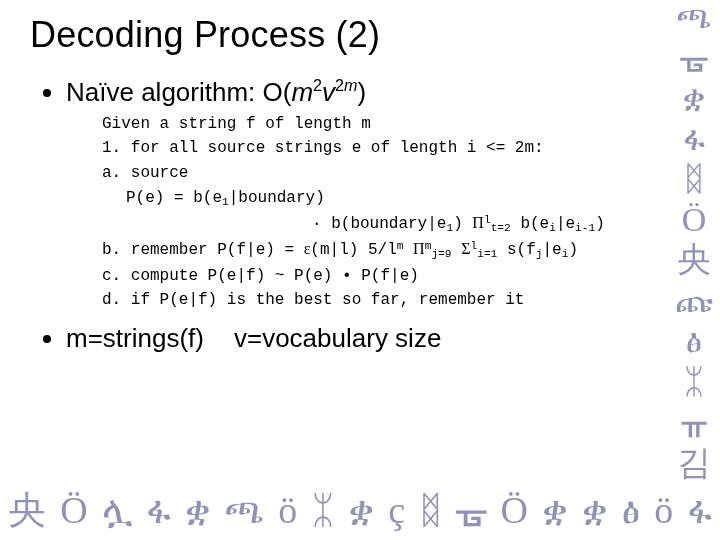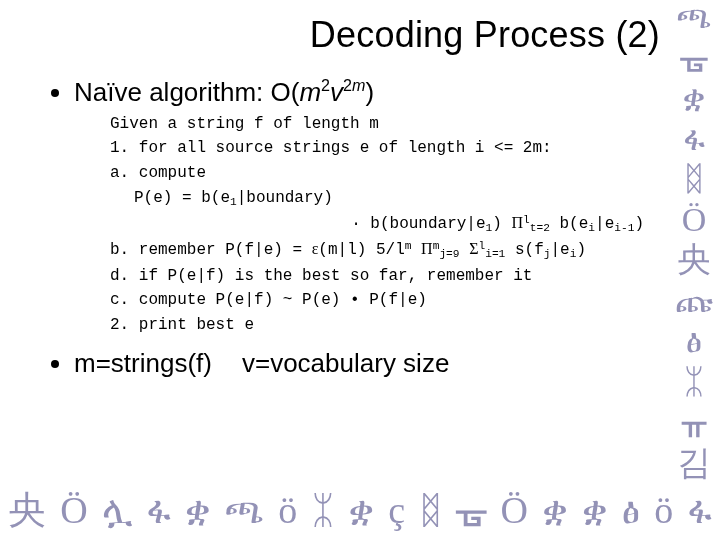"Decoding Process (2)" h1.title { text-align: right -> none }
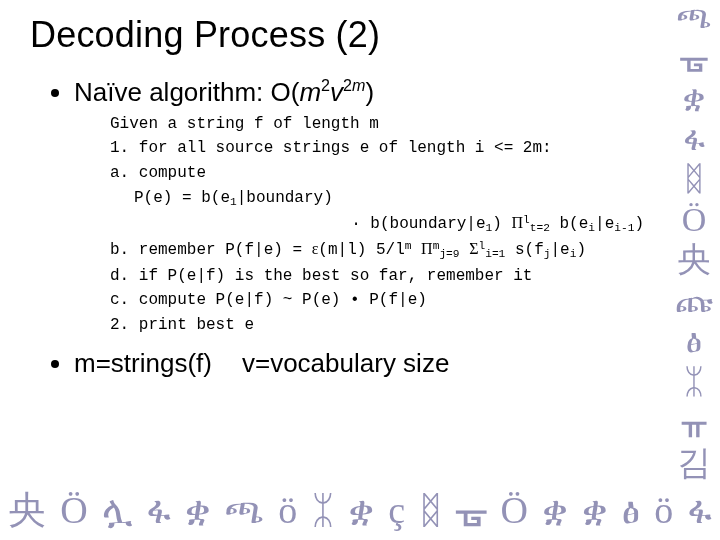"Naïve algorithm: O(m2v2m)" ul.top { margin: 16px -> 8px }
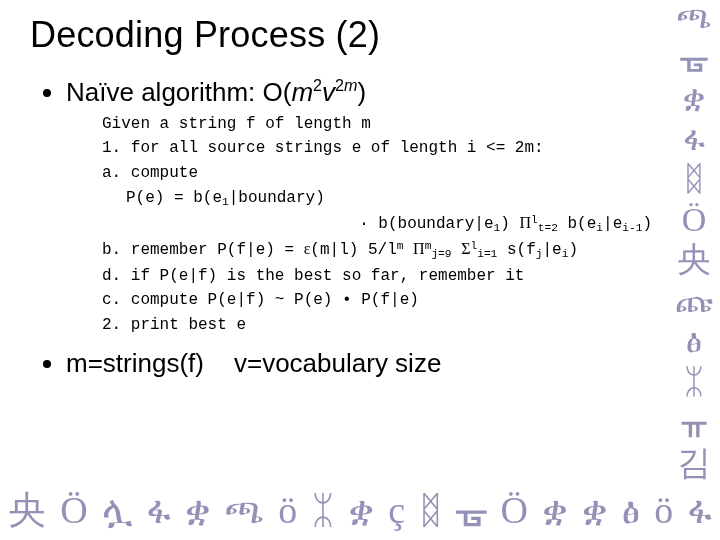"a. compute" span.line { text: compute -> source }
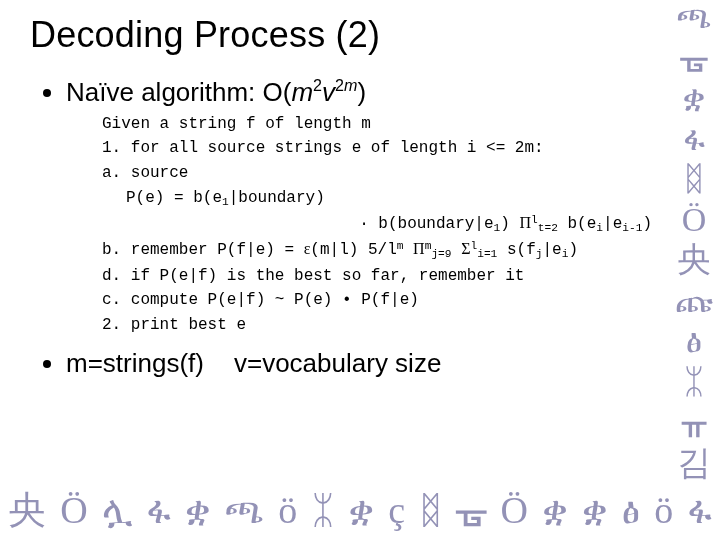"· b(boundary|e1) Πlt=2 b(ei|ei-1)" .algo .line.indent2 { text-align: right -> none }
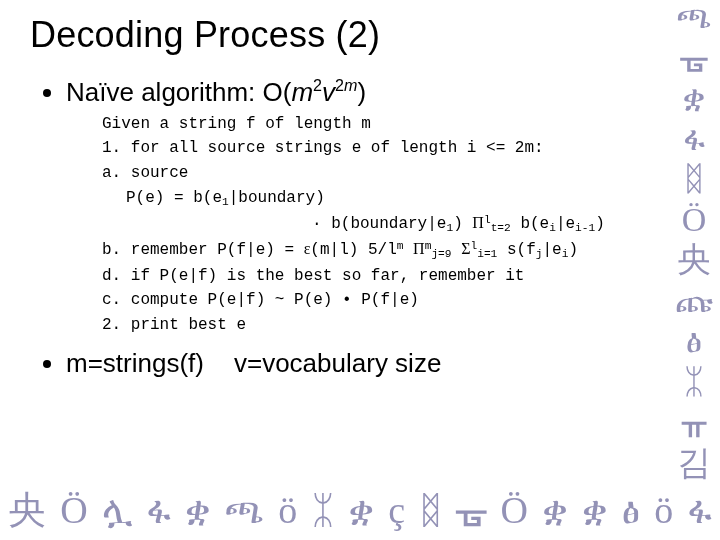"d. if P(e|f) is the" span.line { order: before "c. compute P(e|f) ~ P(e)" -> after "c. compute P(e|f) ~ P(e)" }
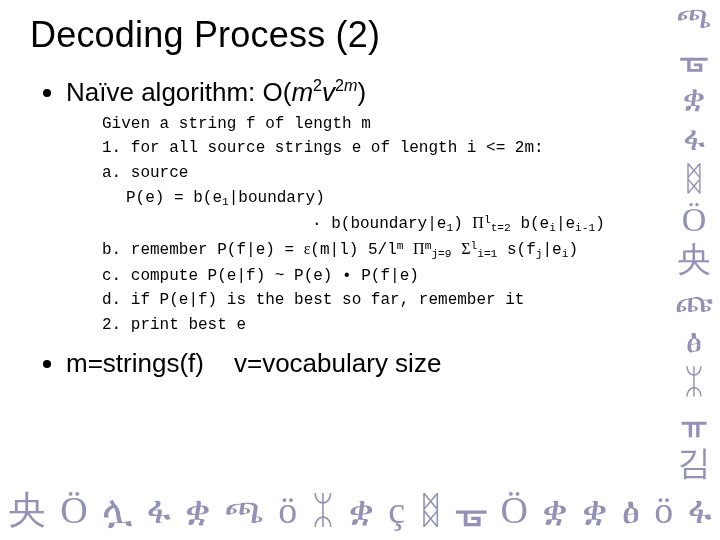"2. print best e" span.line { html: <span>2. print best e</span> -> none }
